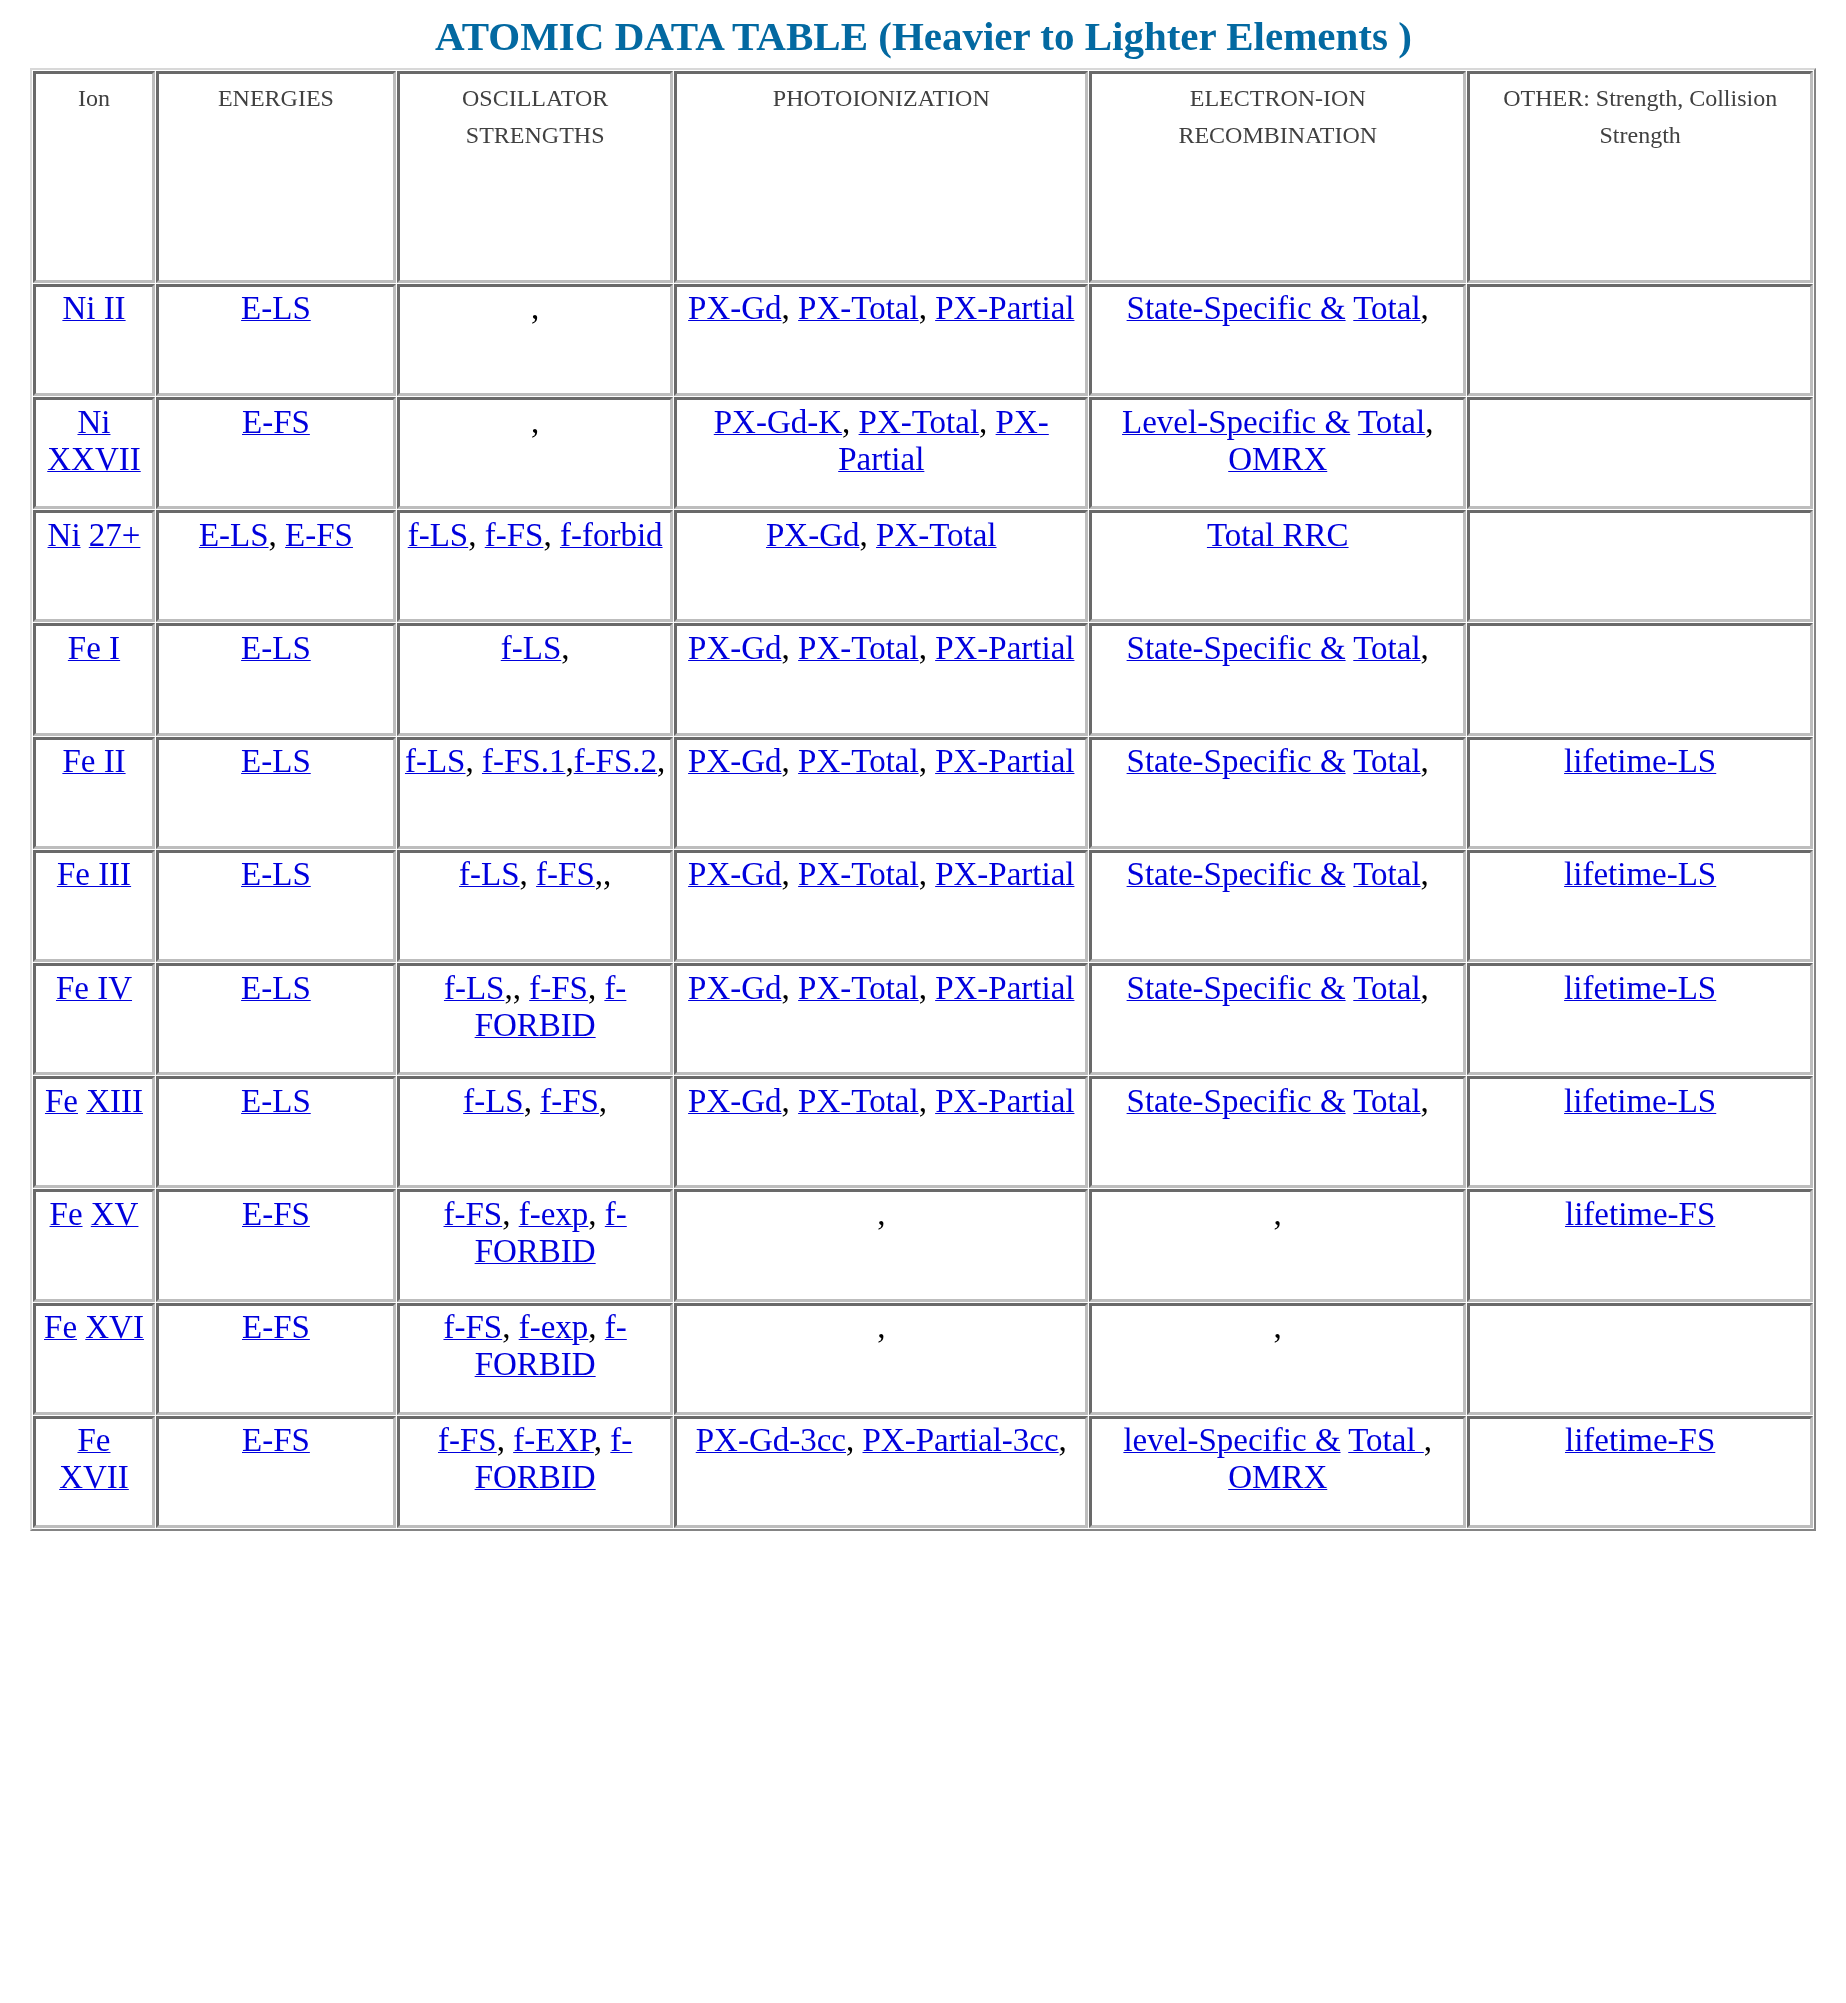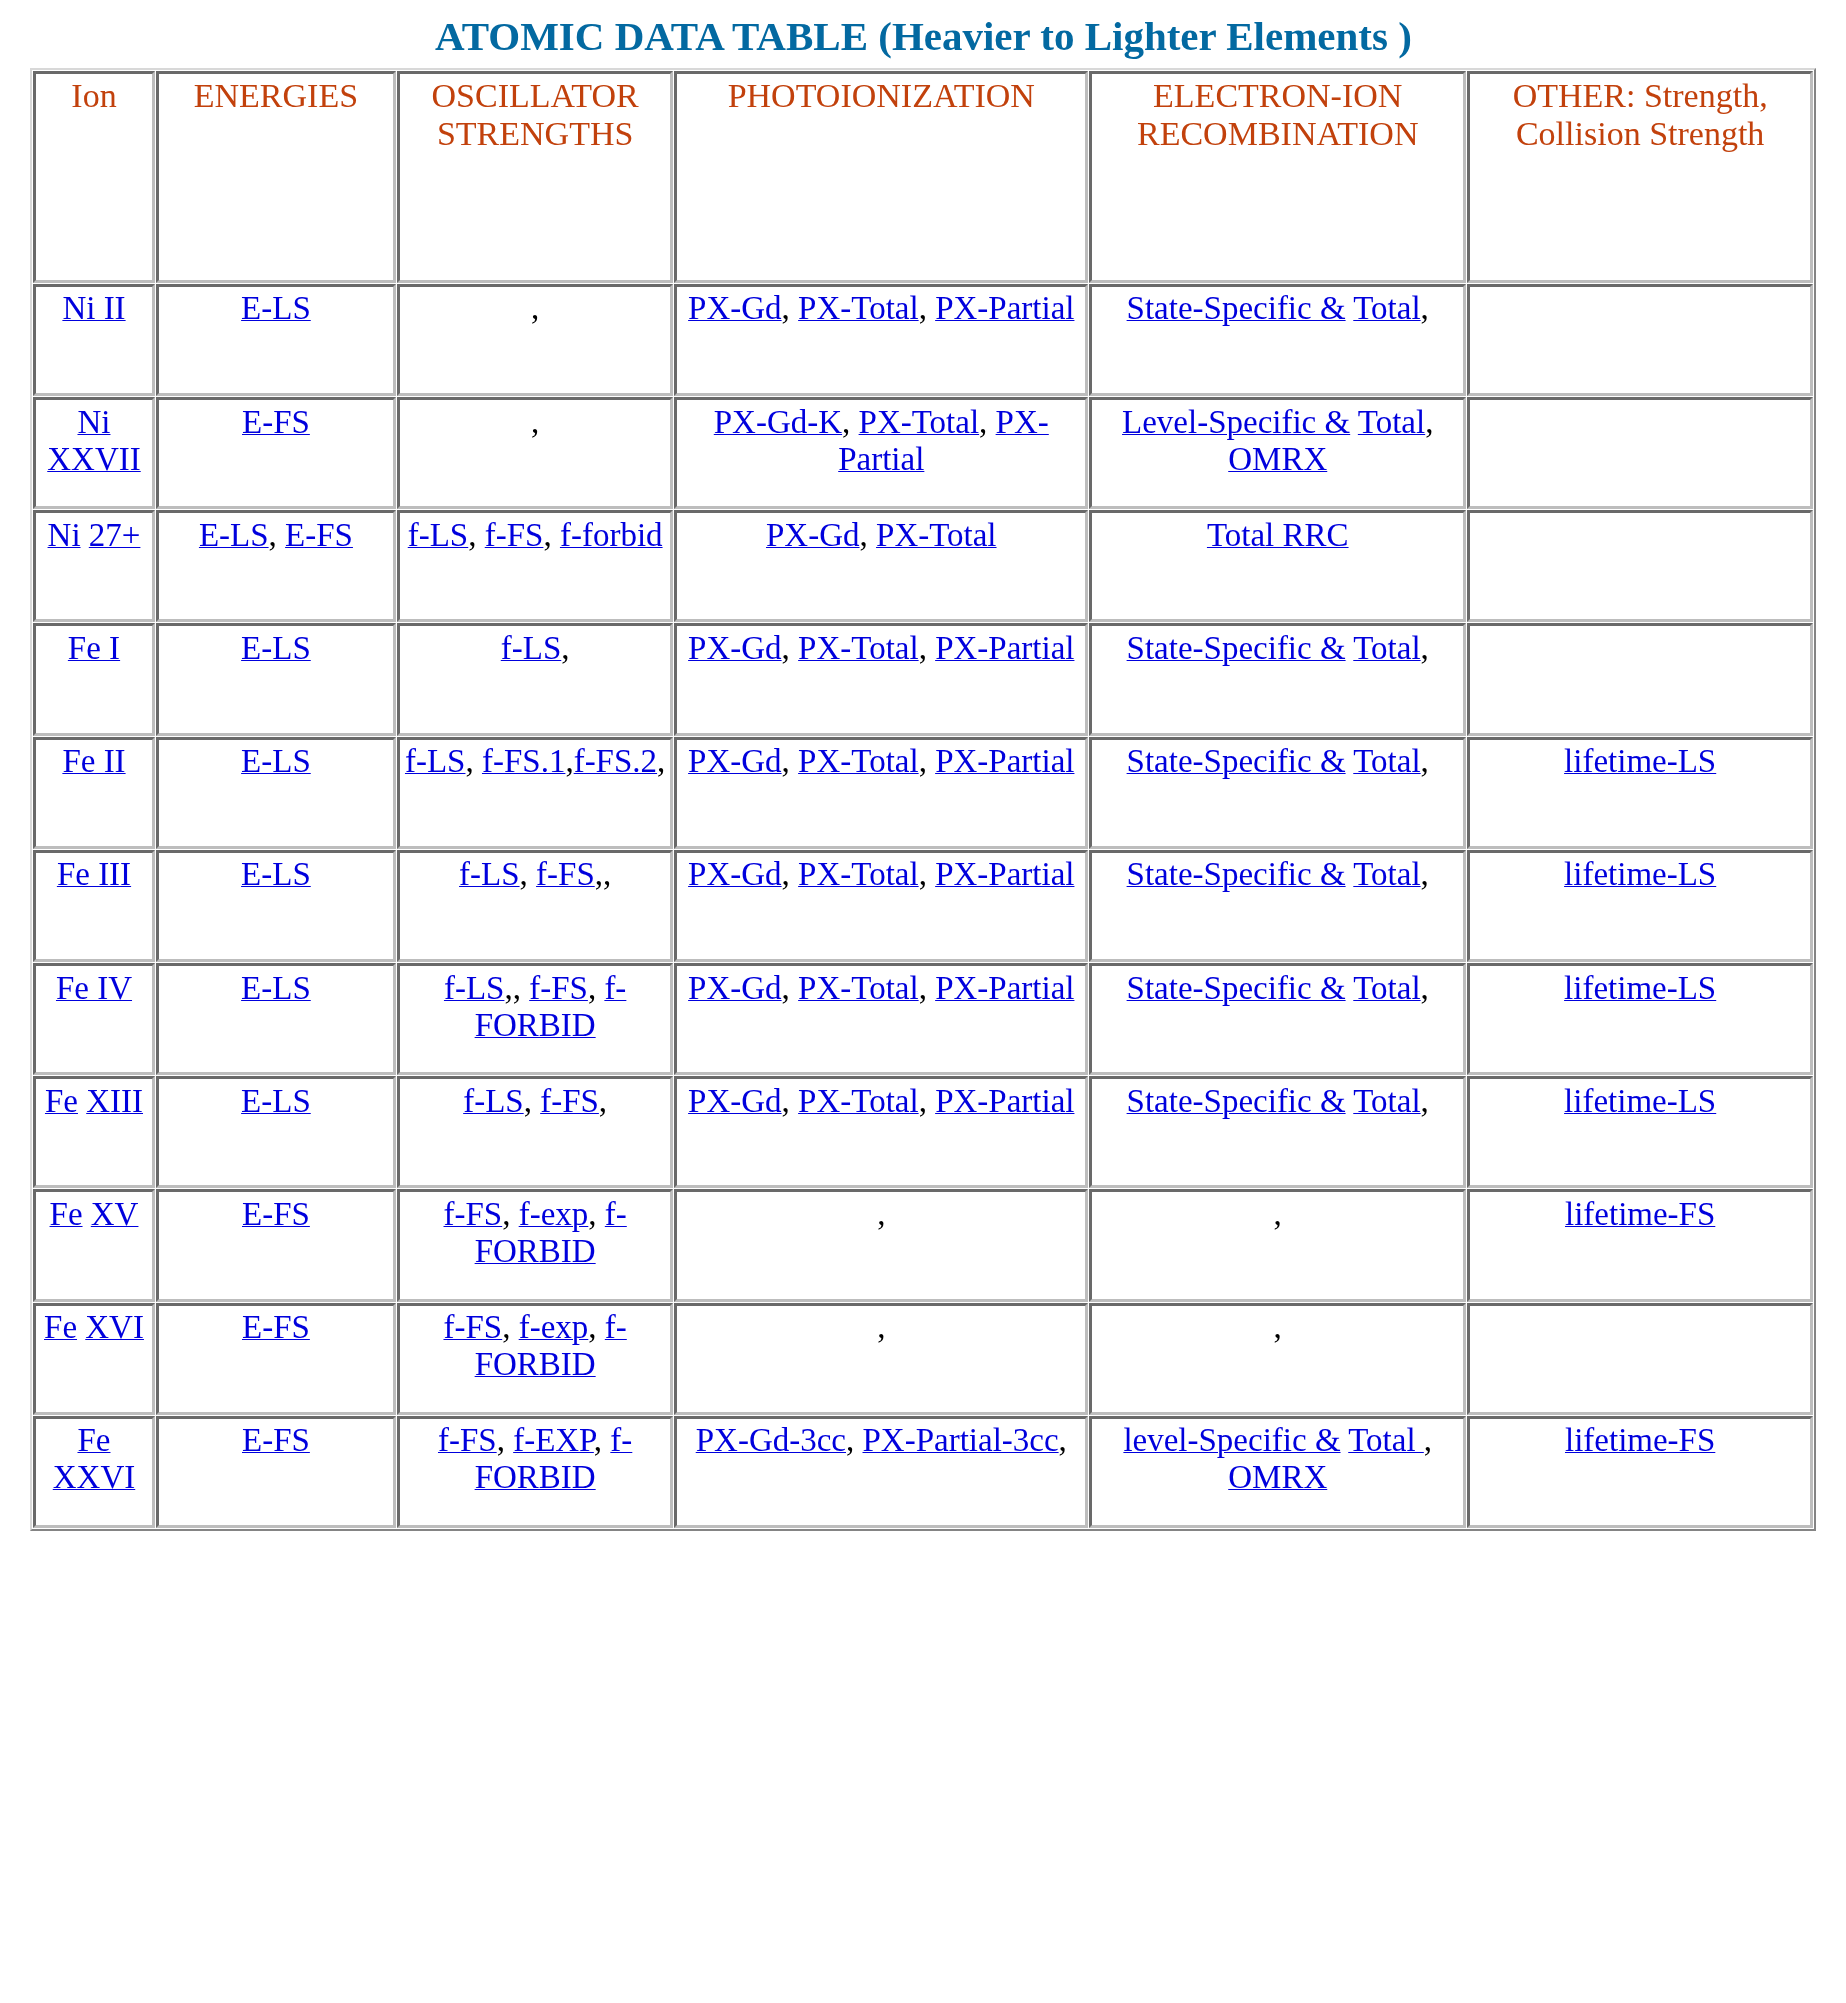"Ion" .hdr { color: #c2410c -> #404040; font-size: 34px -> 24px }
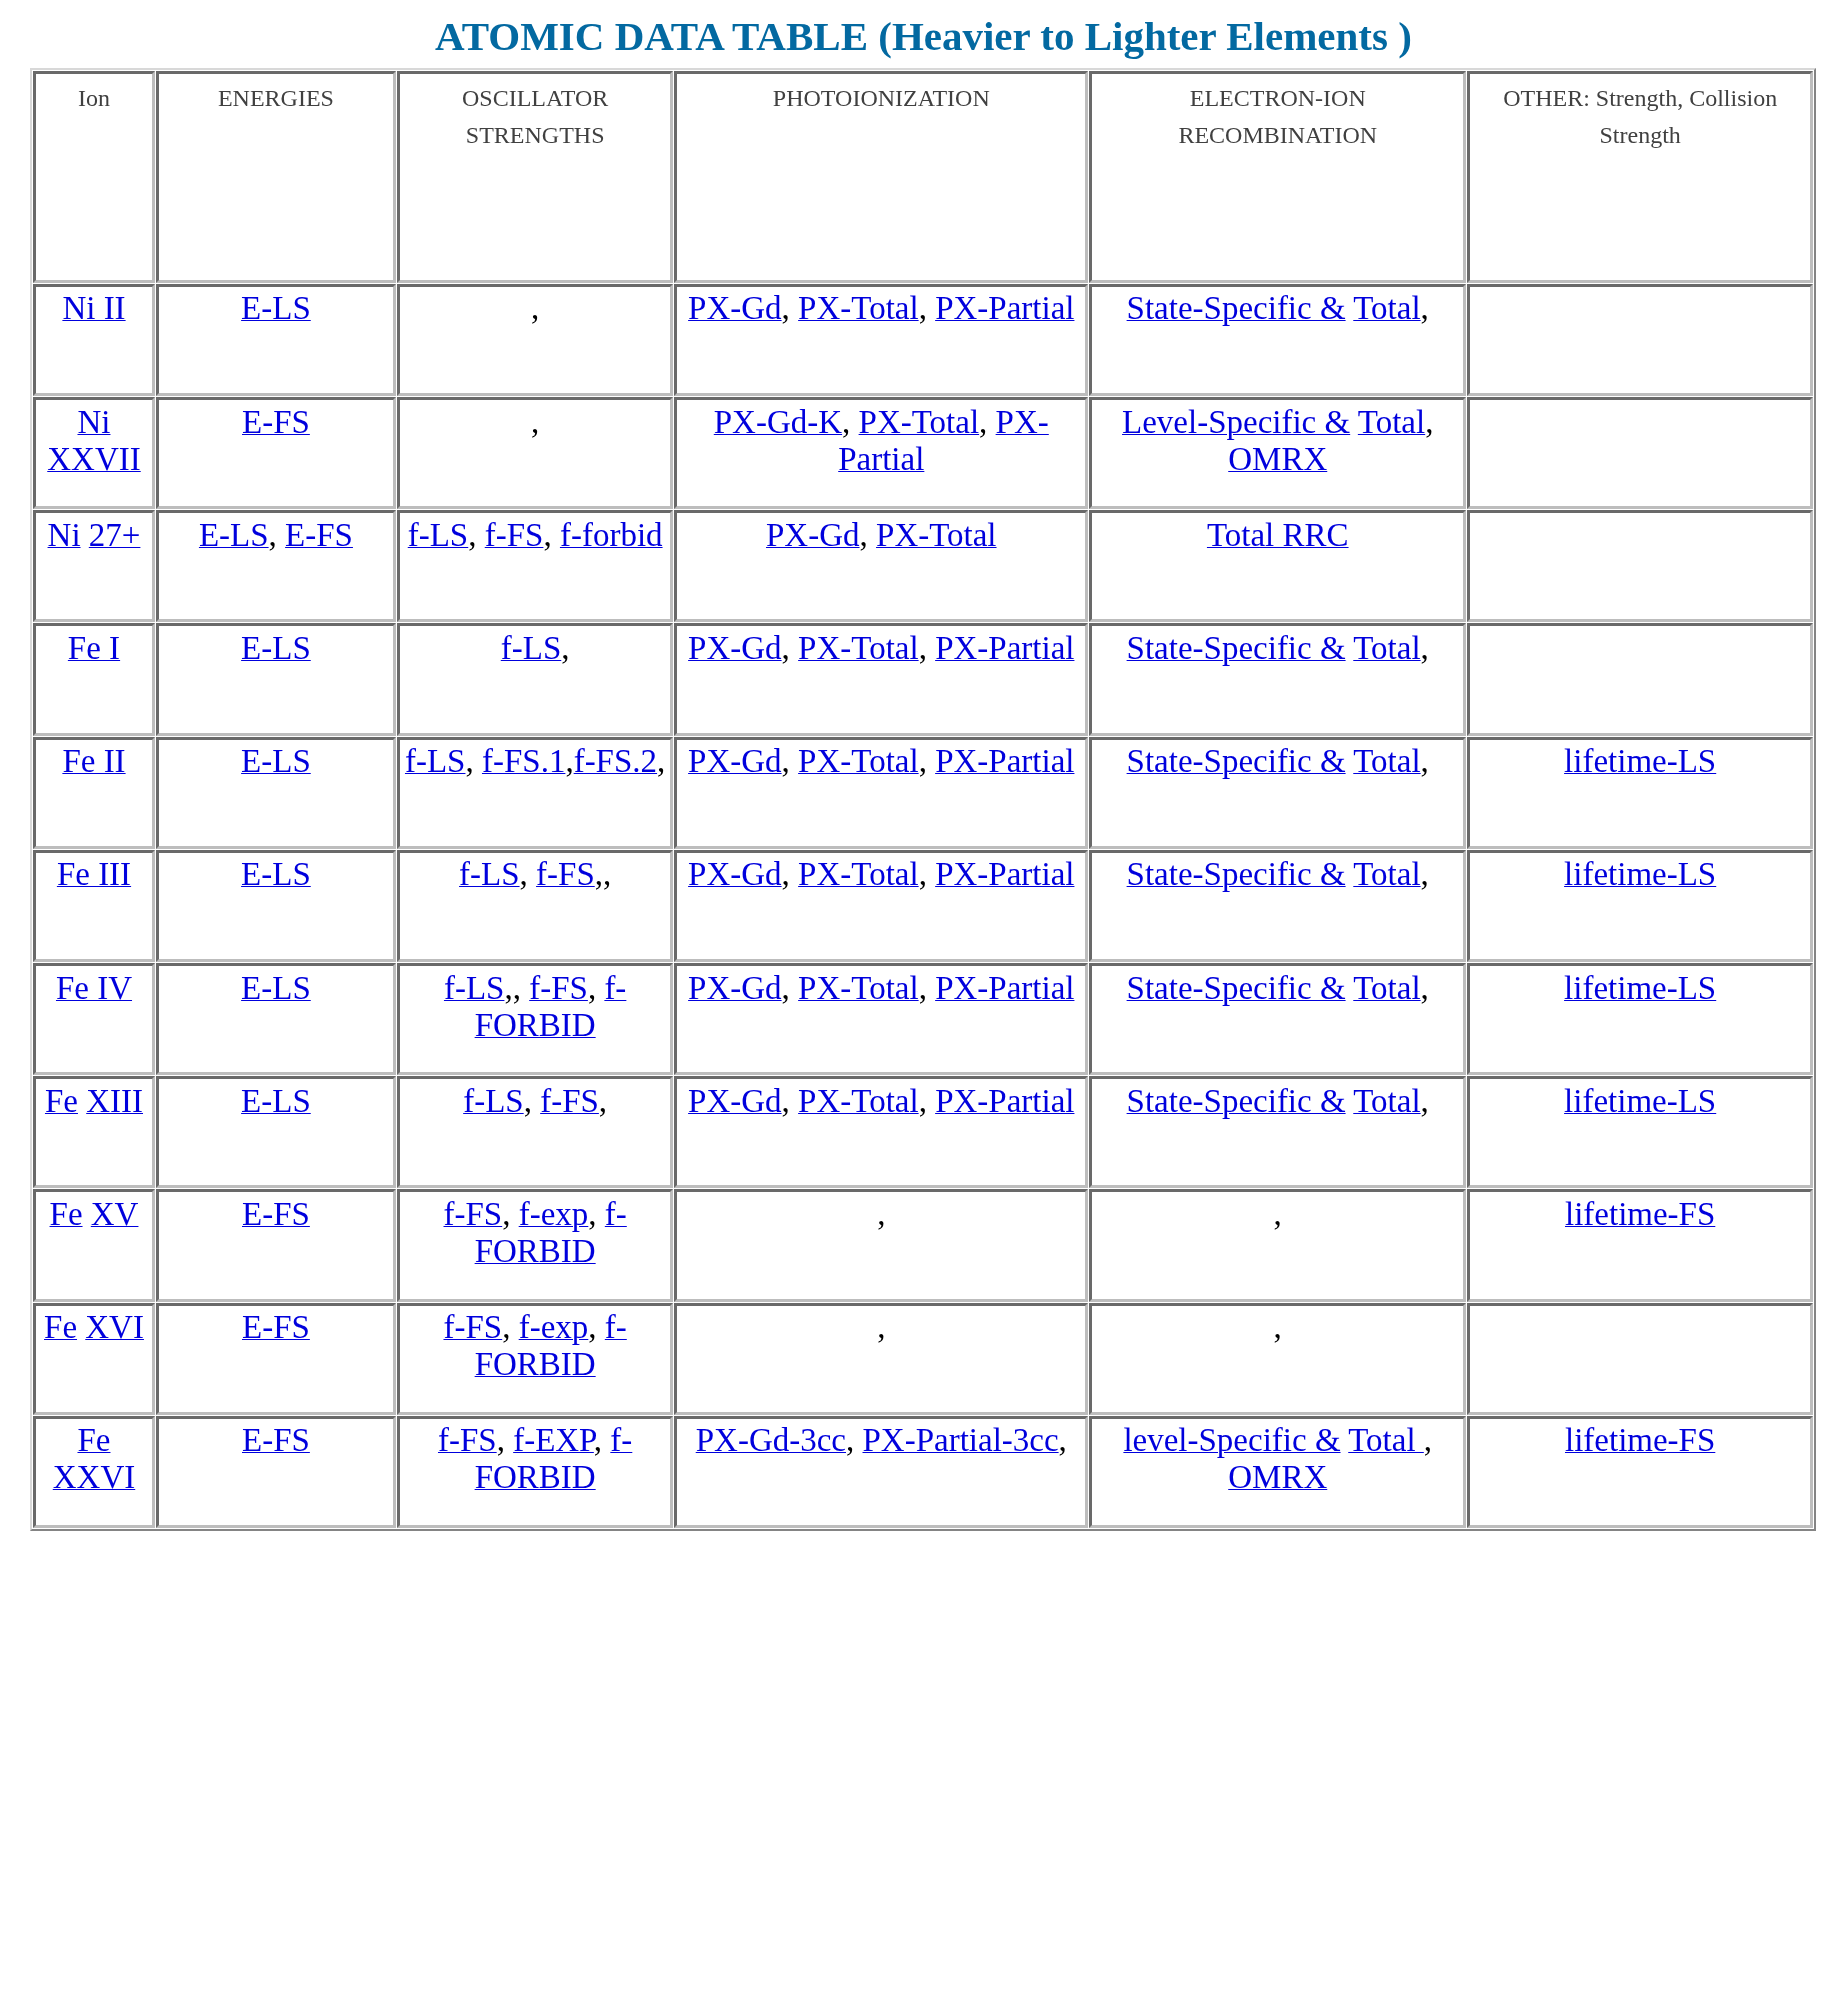"XXVI" a.lnk { text: XXVI -> XVII }
